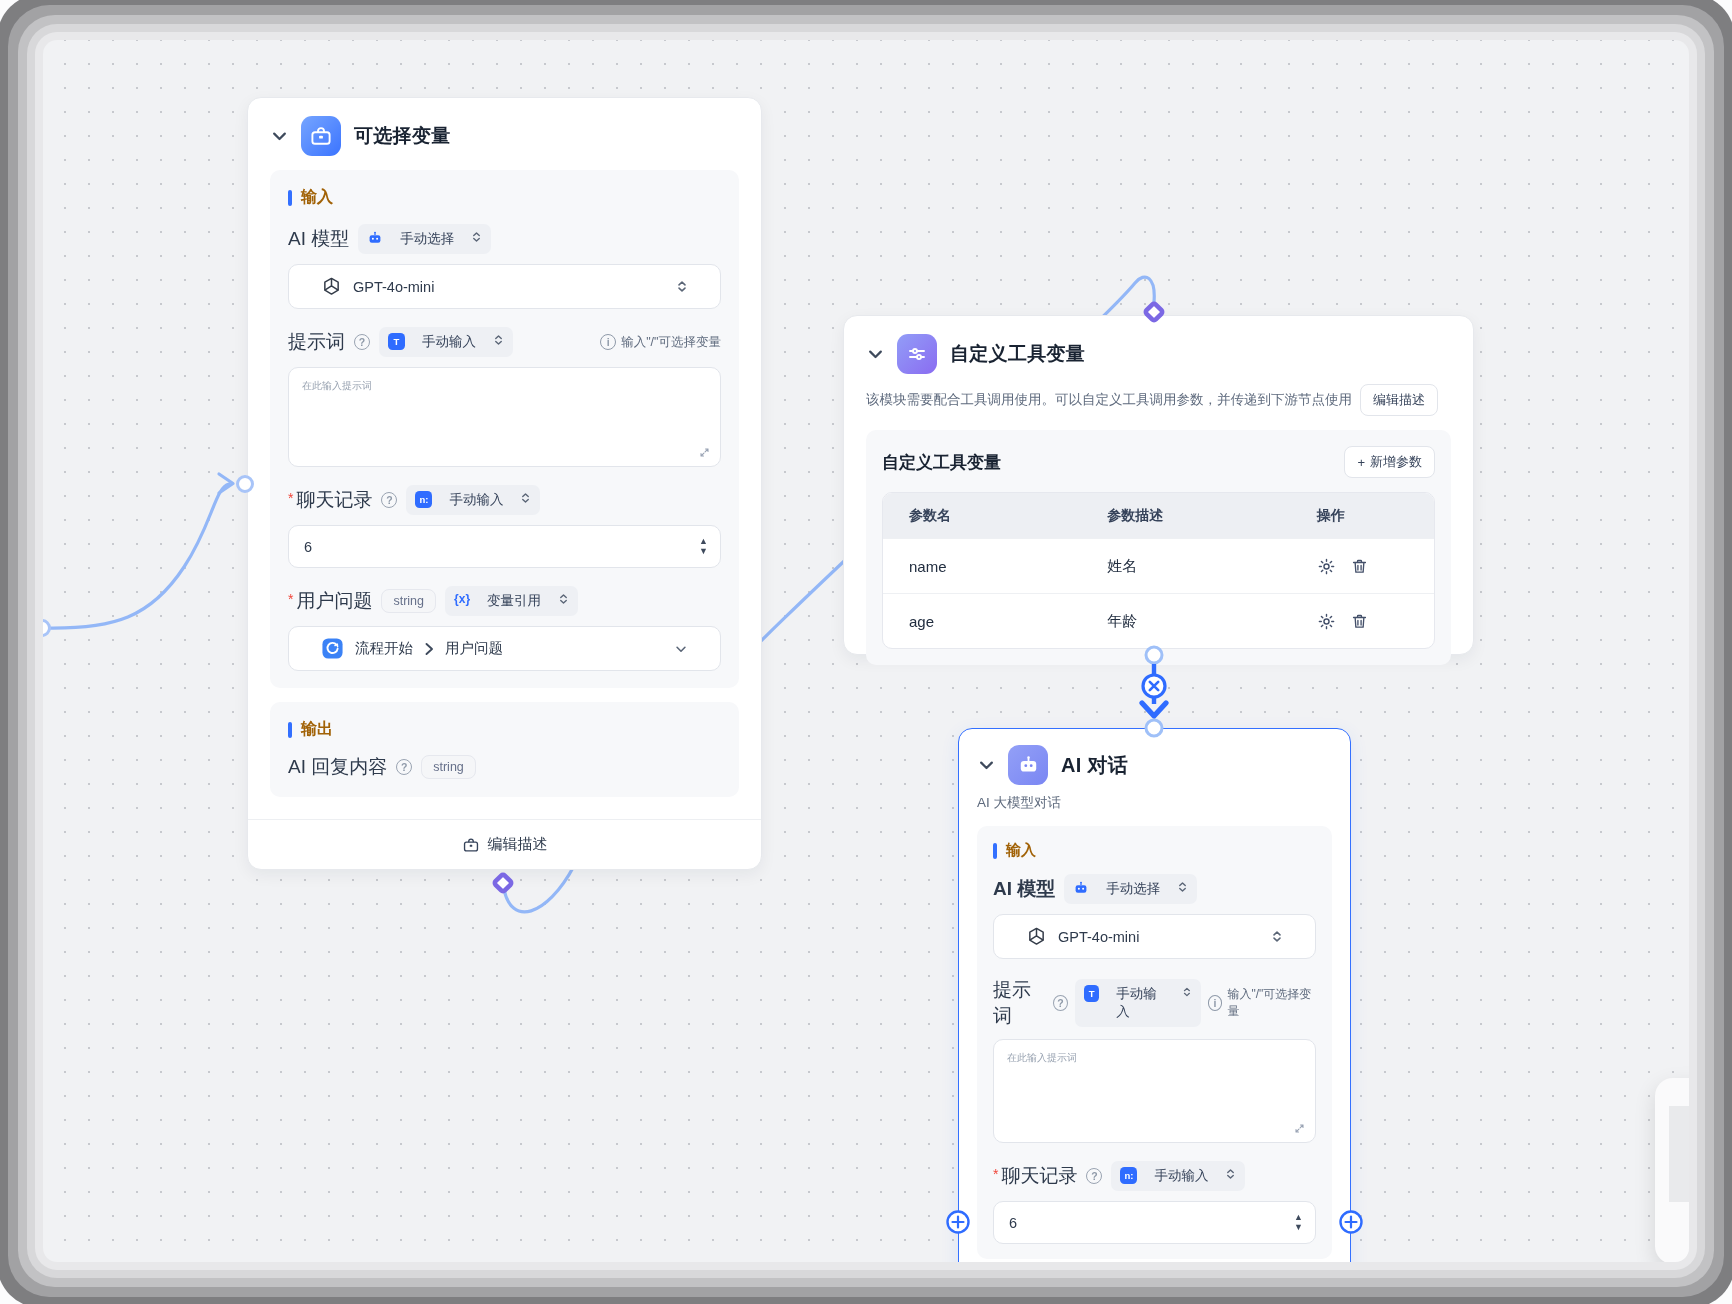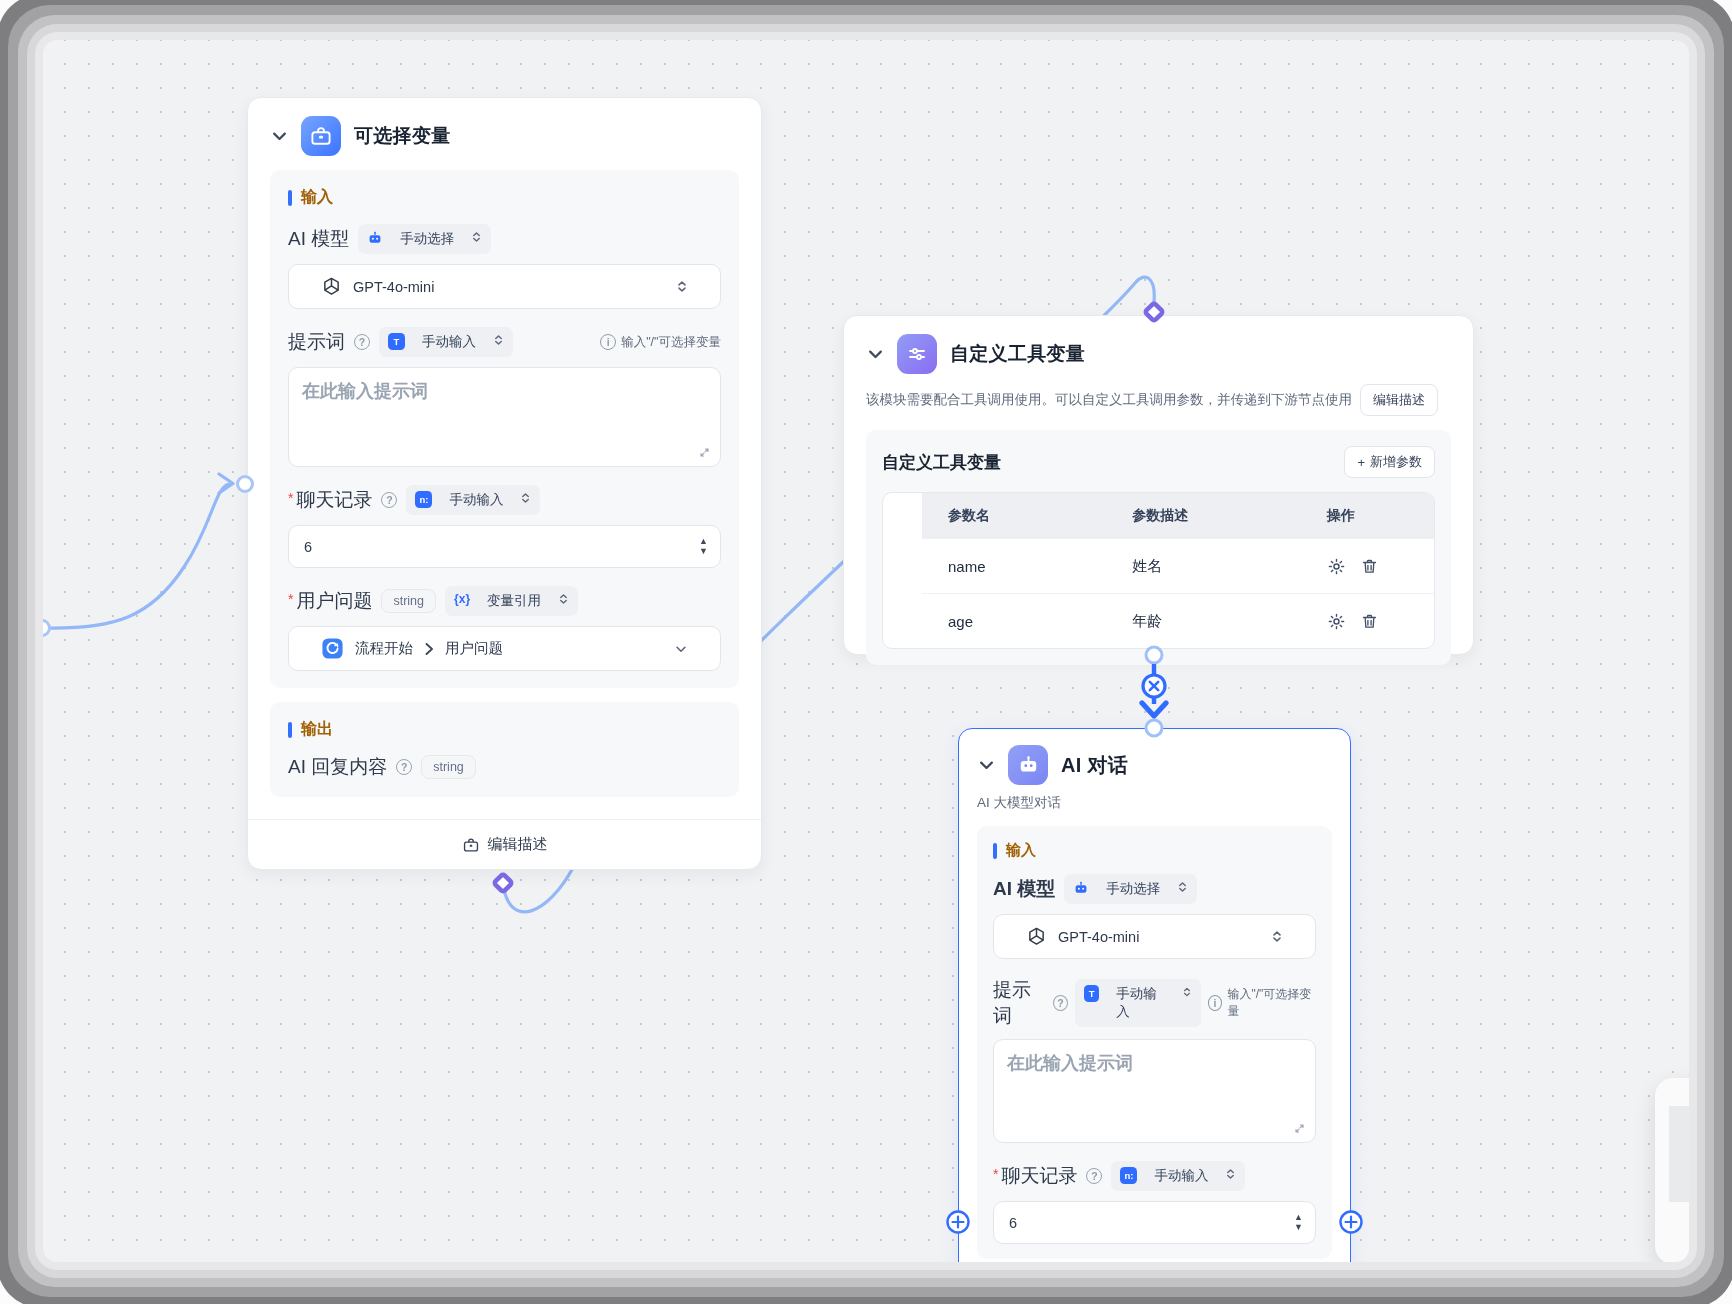"在此输入提示词" .ta-wrap textarea { font-size: 18px -> 10px; font-weight: bold -> none }
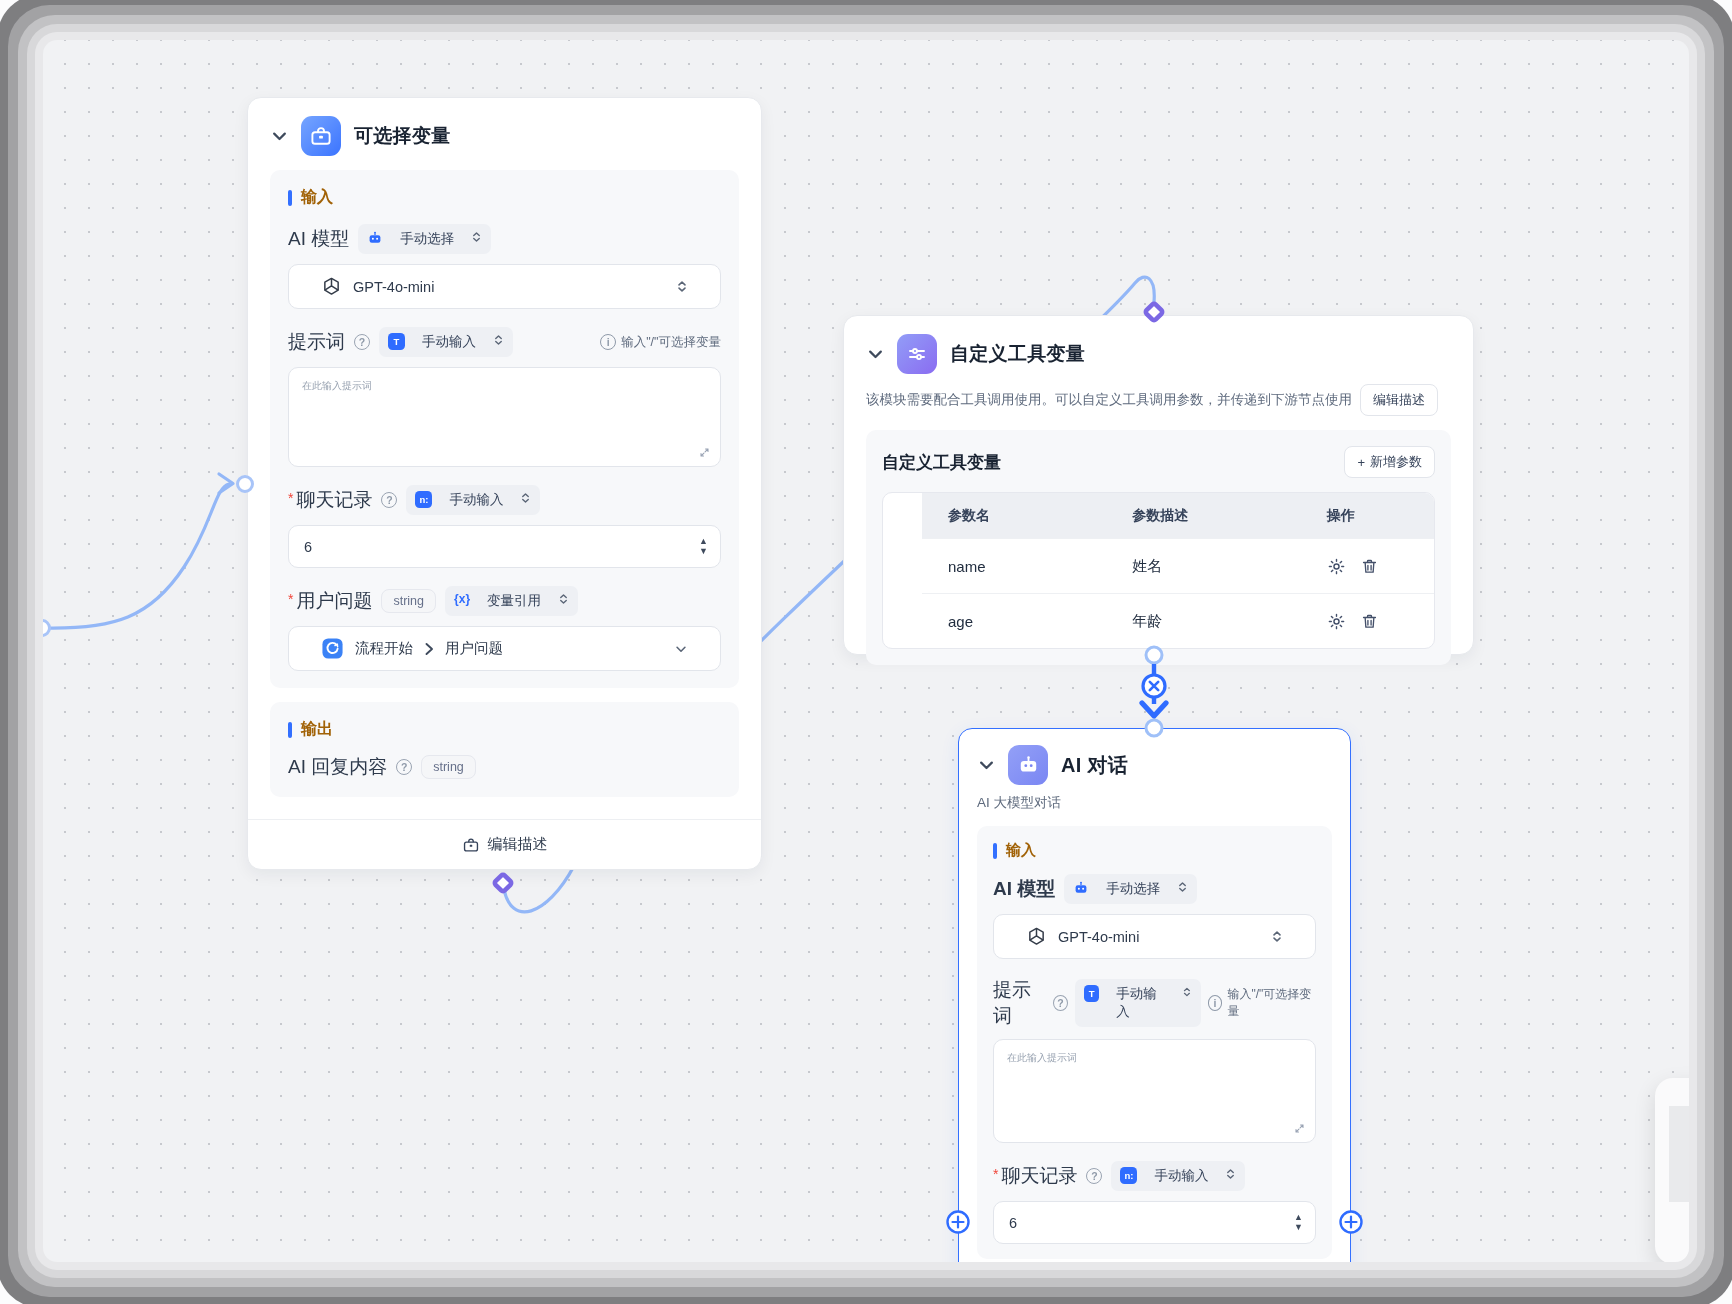"参数名" .tbl { padding-left: 39px -> none }
